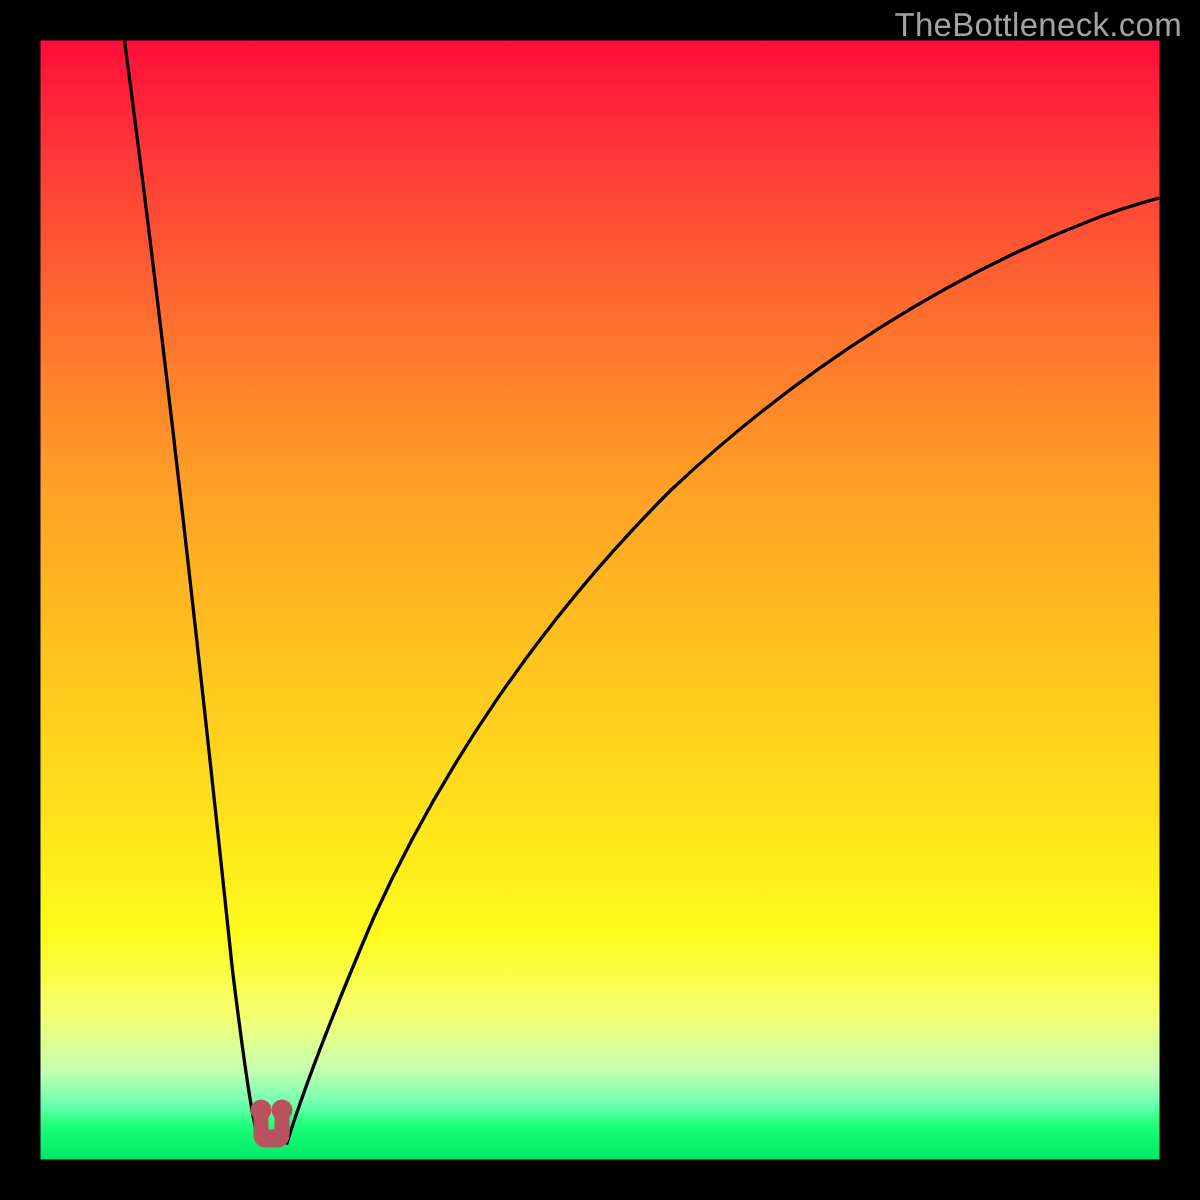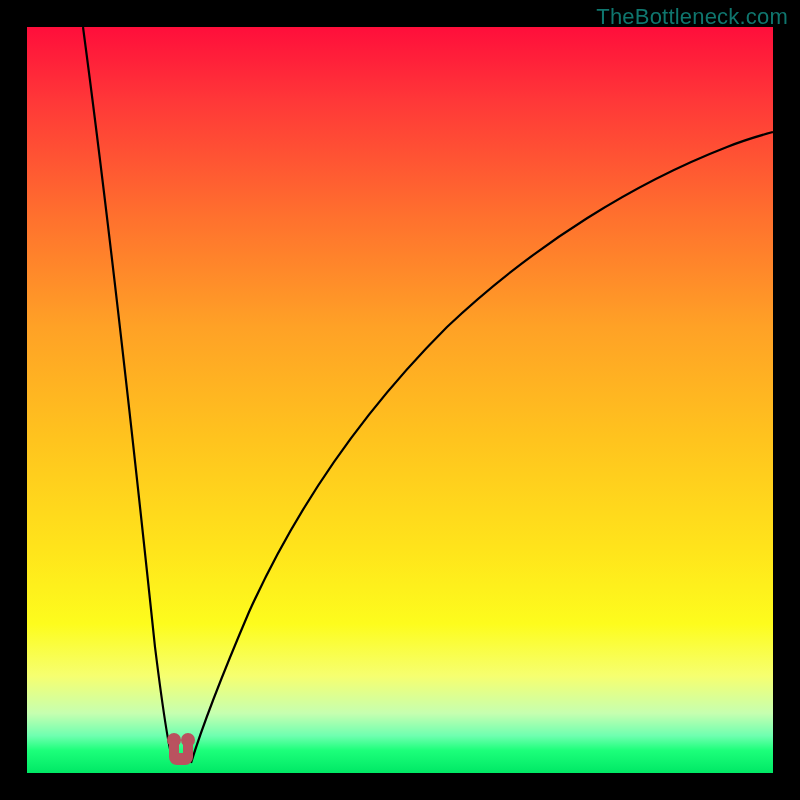"TheBottleneck.com" .watermark { color: #0f766e -> #a3a3a3 }
